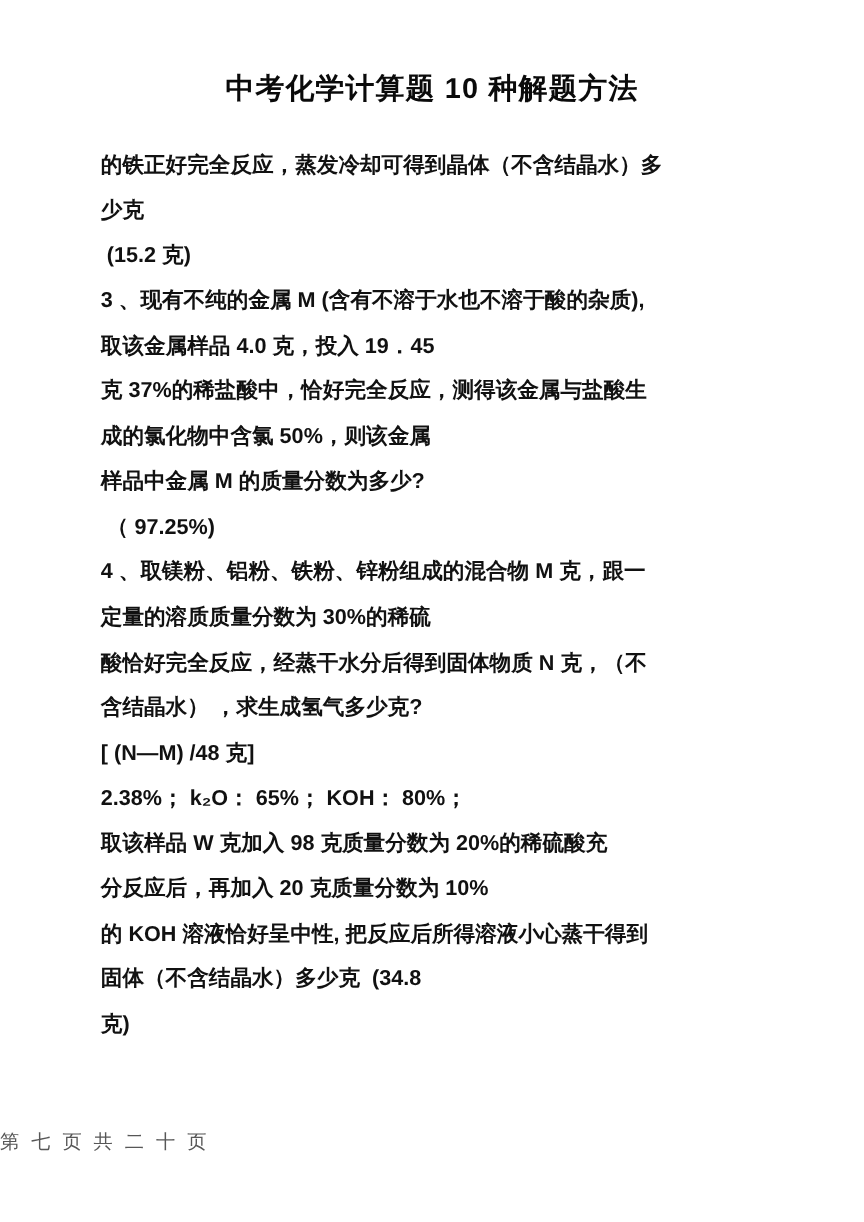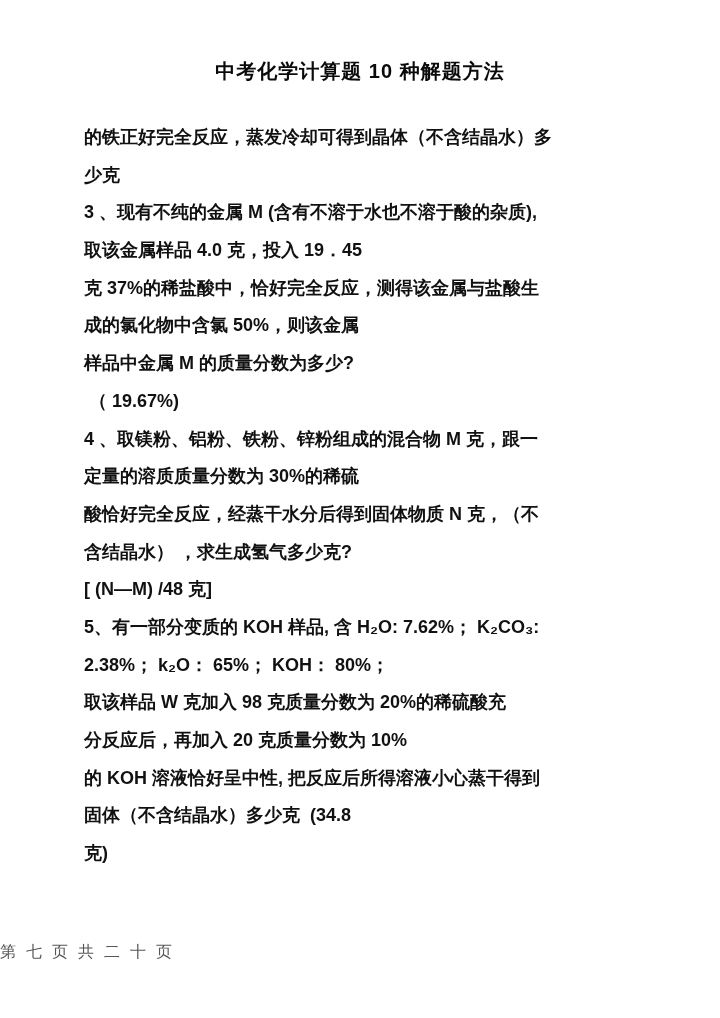"中考化学计算题 10 种解题方法" .doc-title { font-size: 20px -> 24px }
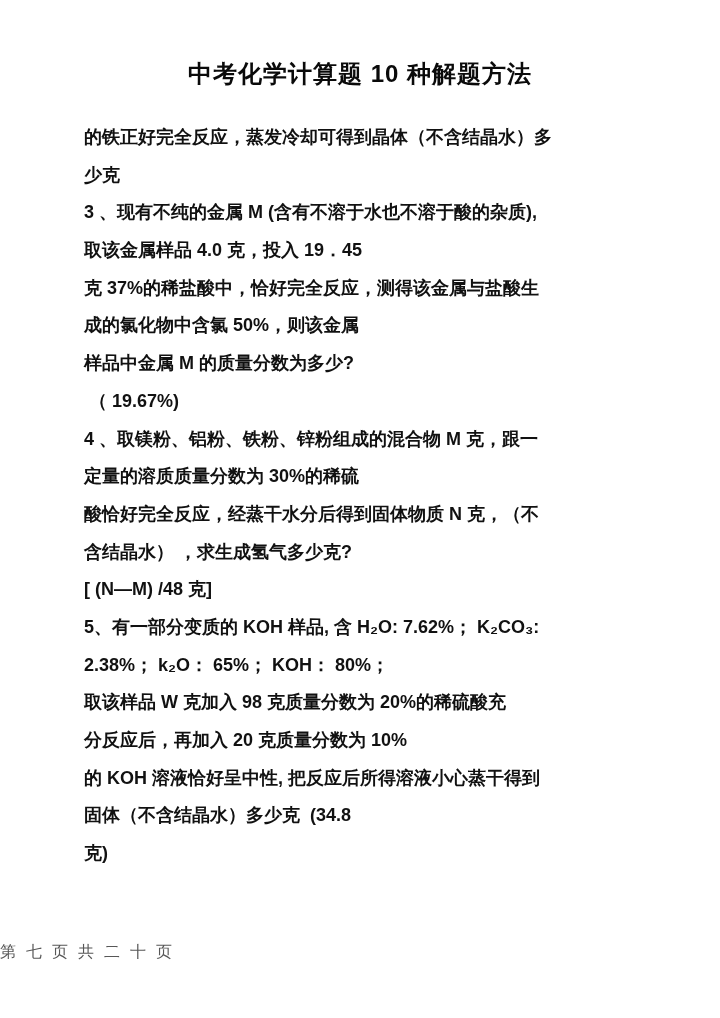"(15.2 克)" div.text-line { html: none -> <div> (15.2 克)</div> }
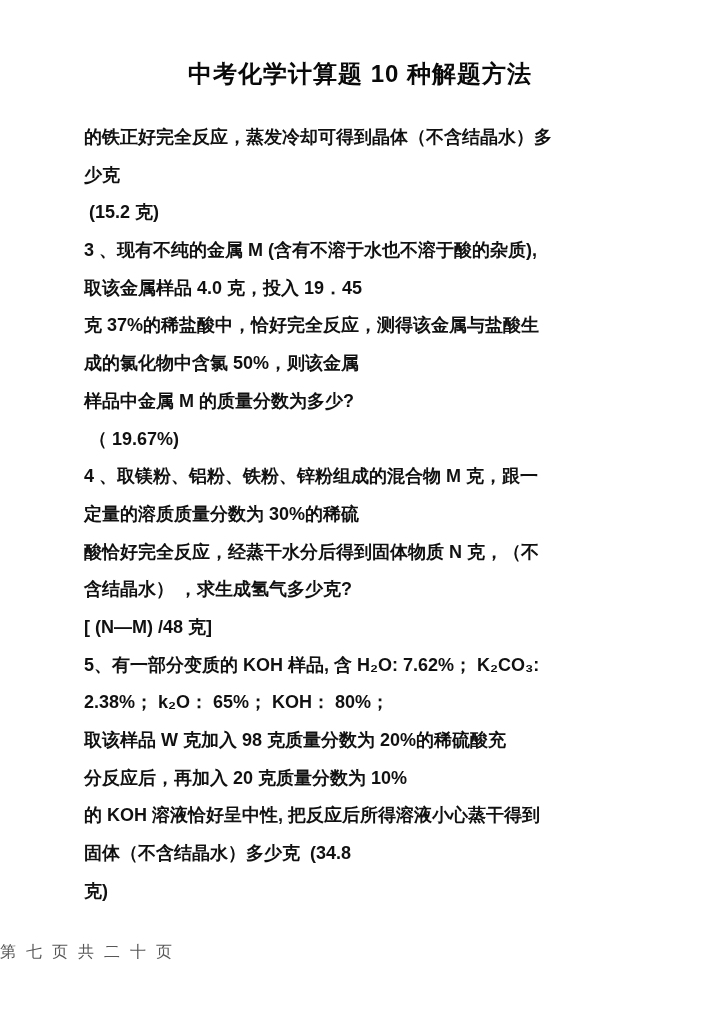"（ 19.67%)" div.text-line { text: 19.67% -> 97.25% }
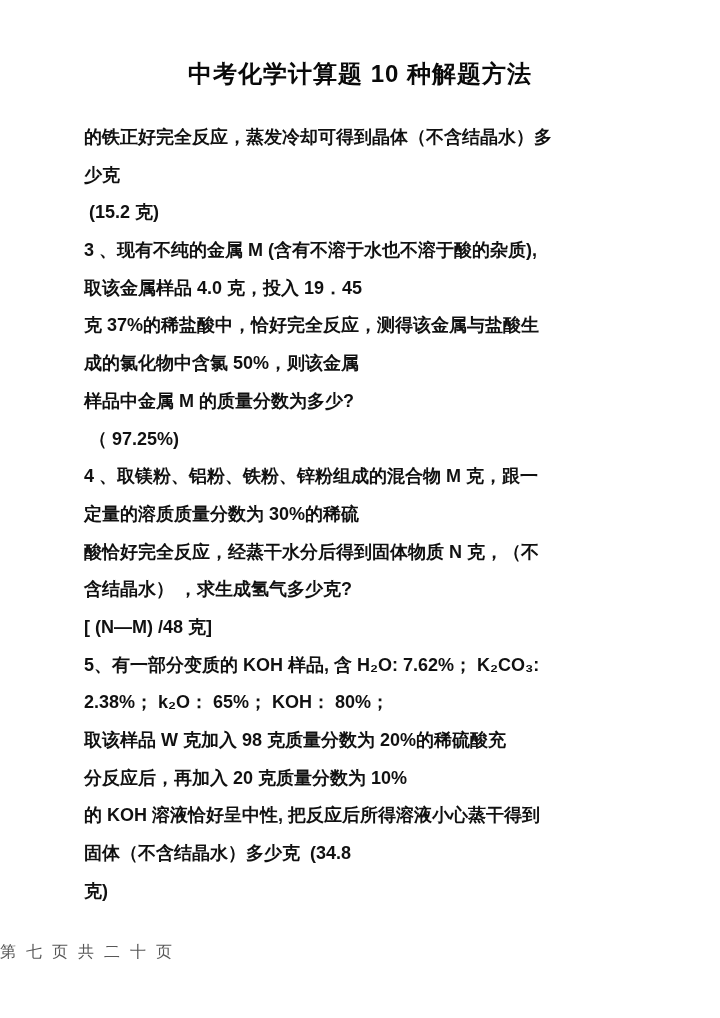"5、有一部分变质的 KOH 样品, 含 H₂O:" div.text-line { html: <div>5、有一部分变质的 KOH 样品, 含 H₂O: 7.62%； K₂CO₃:</div> -> none }
